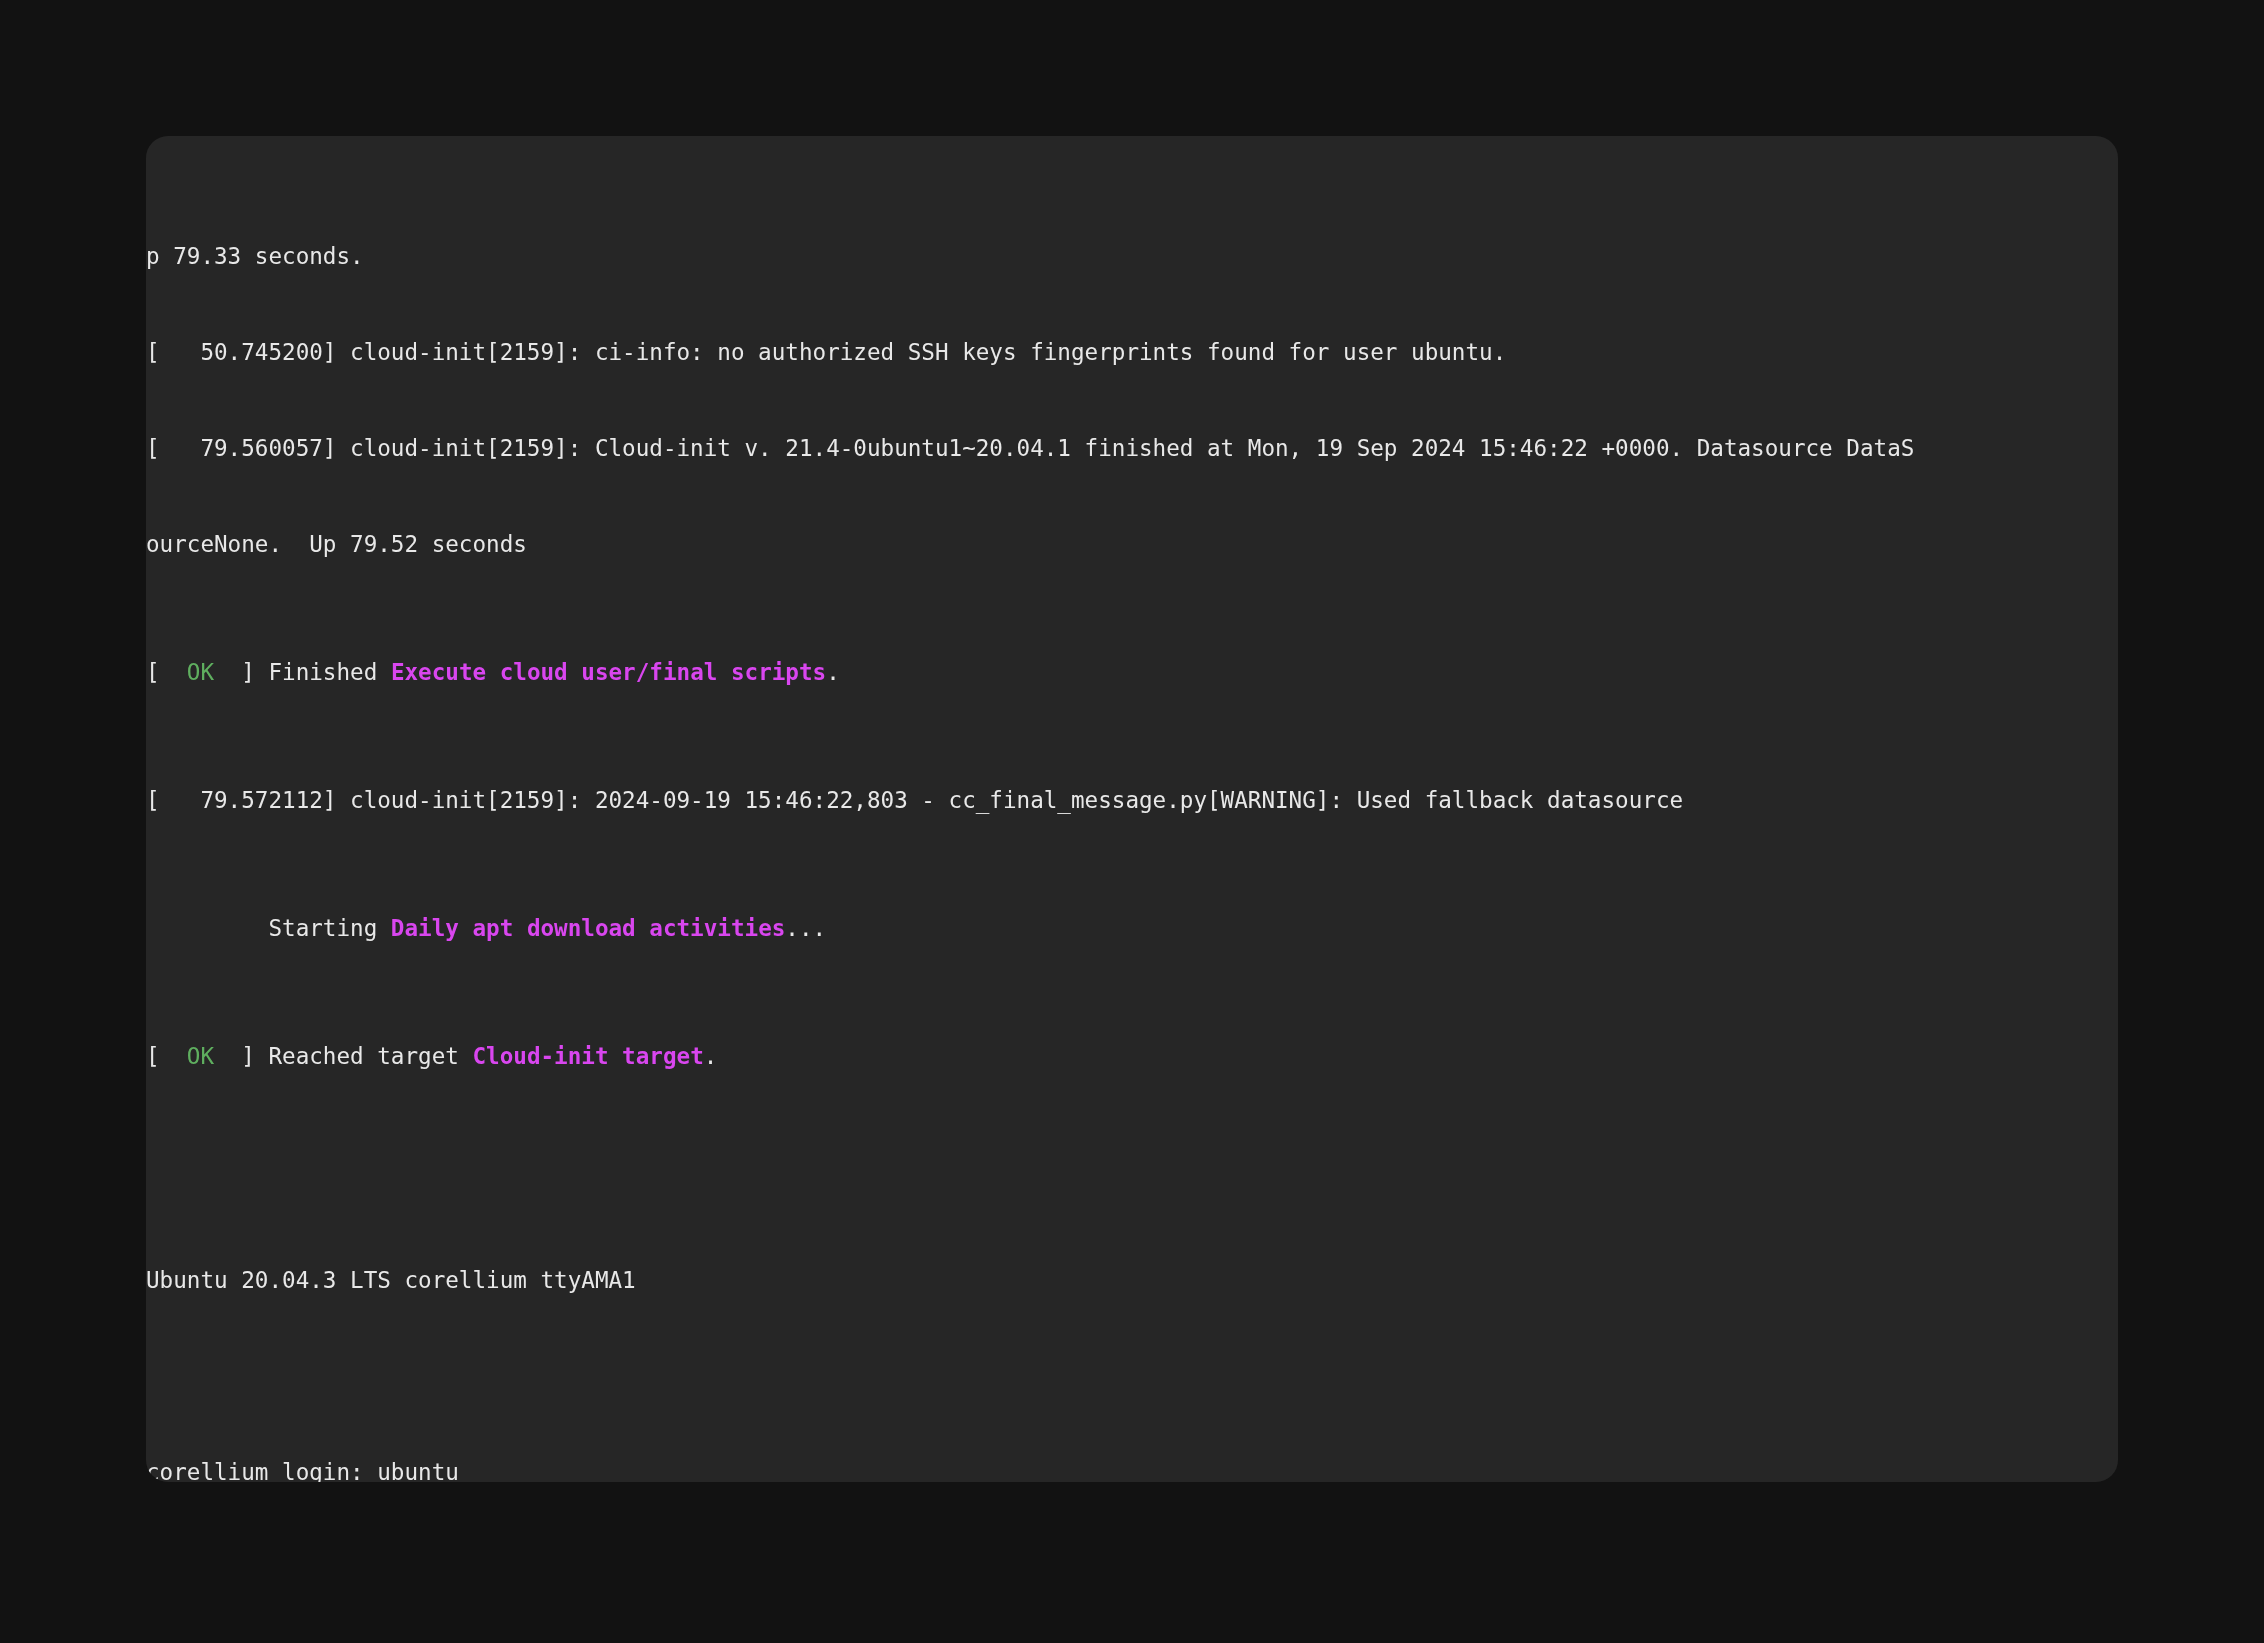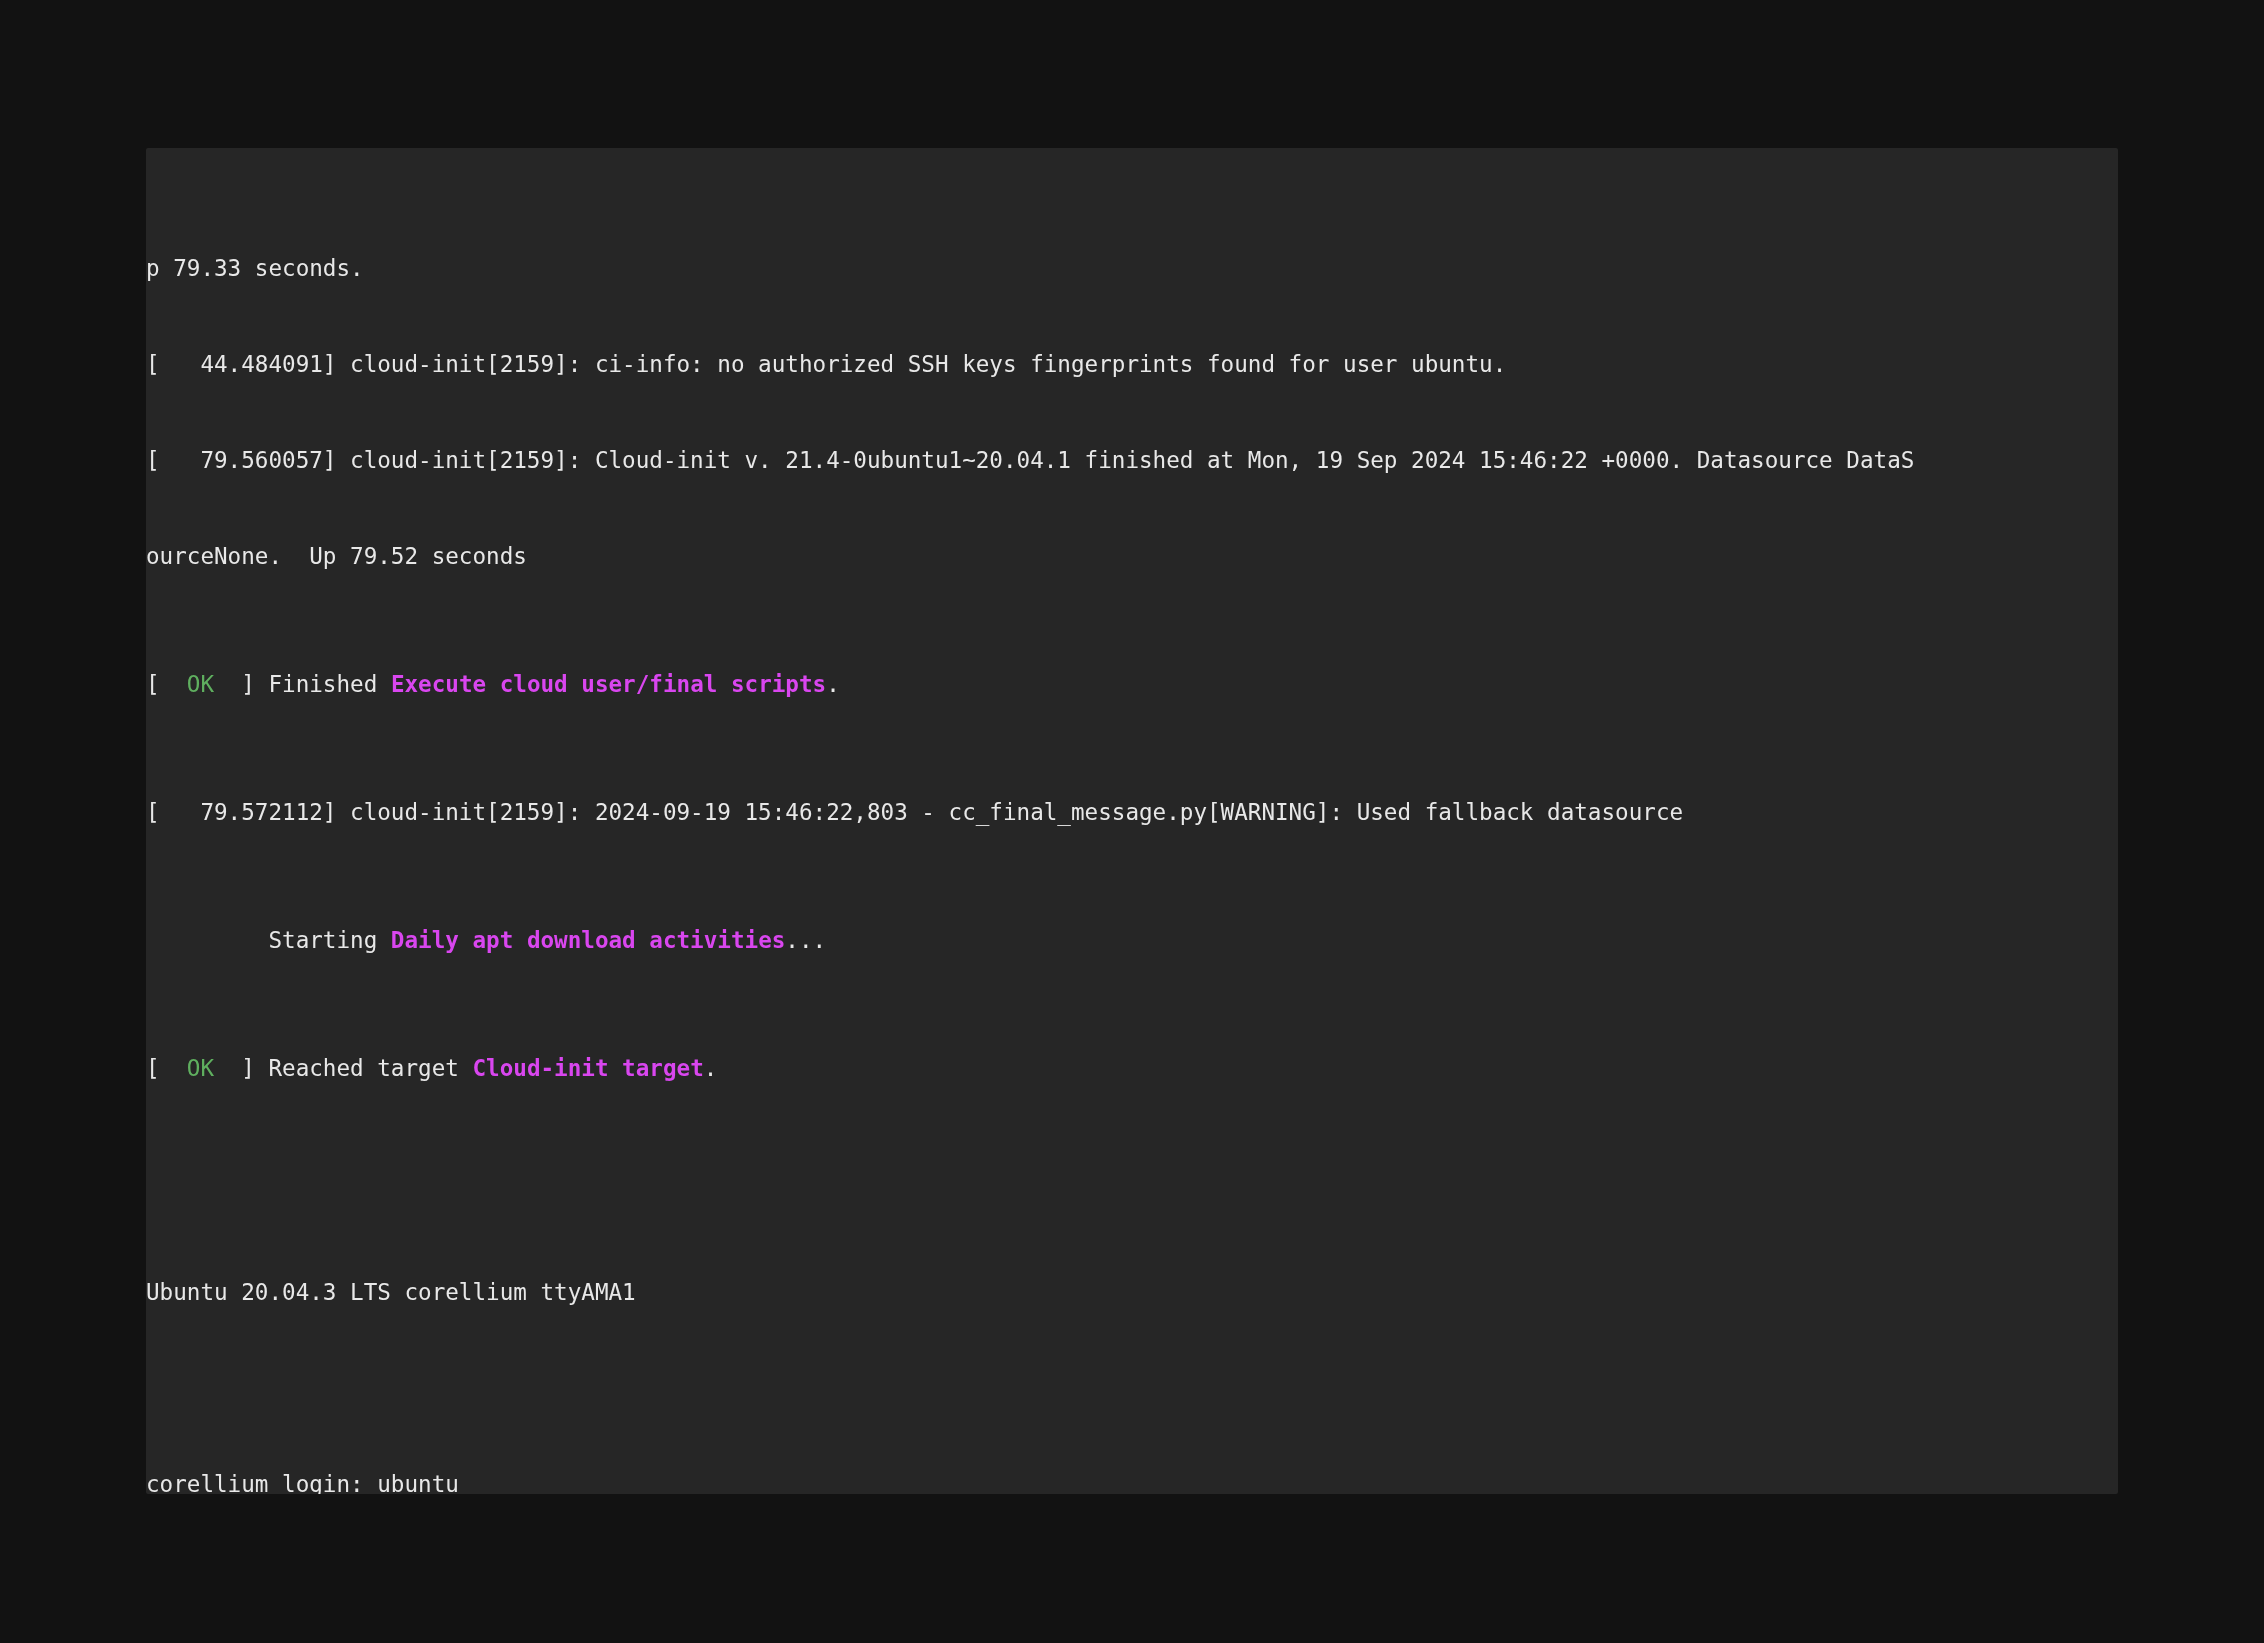"p 79.33 seconds." #terminal-panel { border-radius: 2px -> 22px; top: 148px -> 136px }
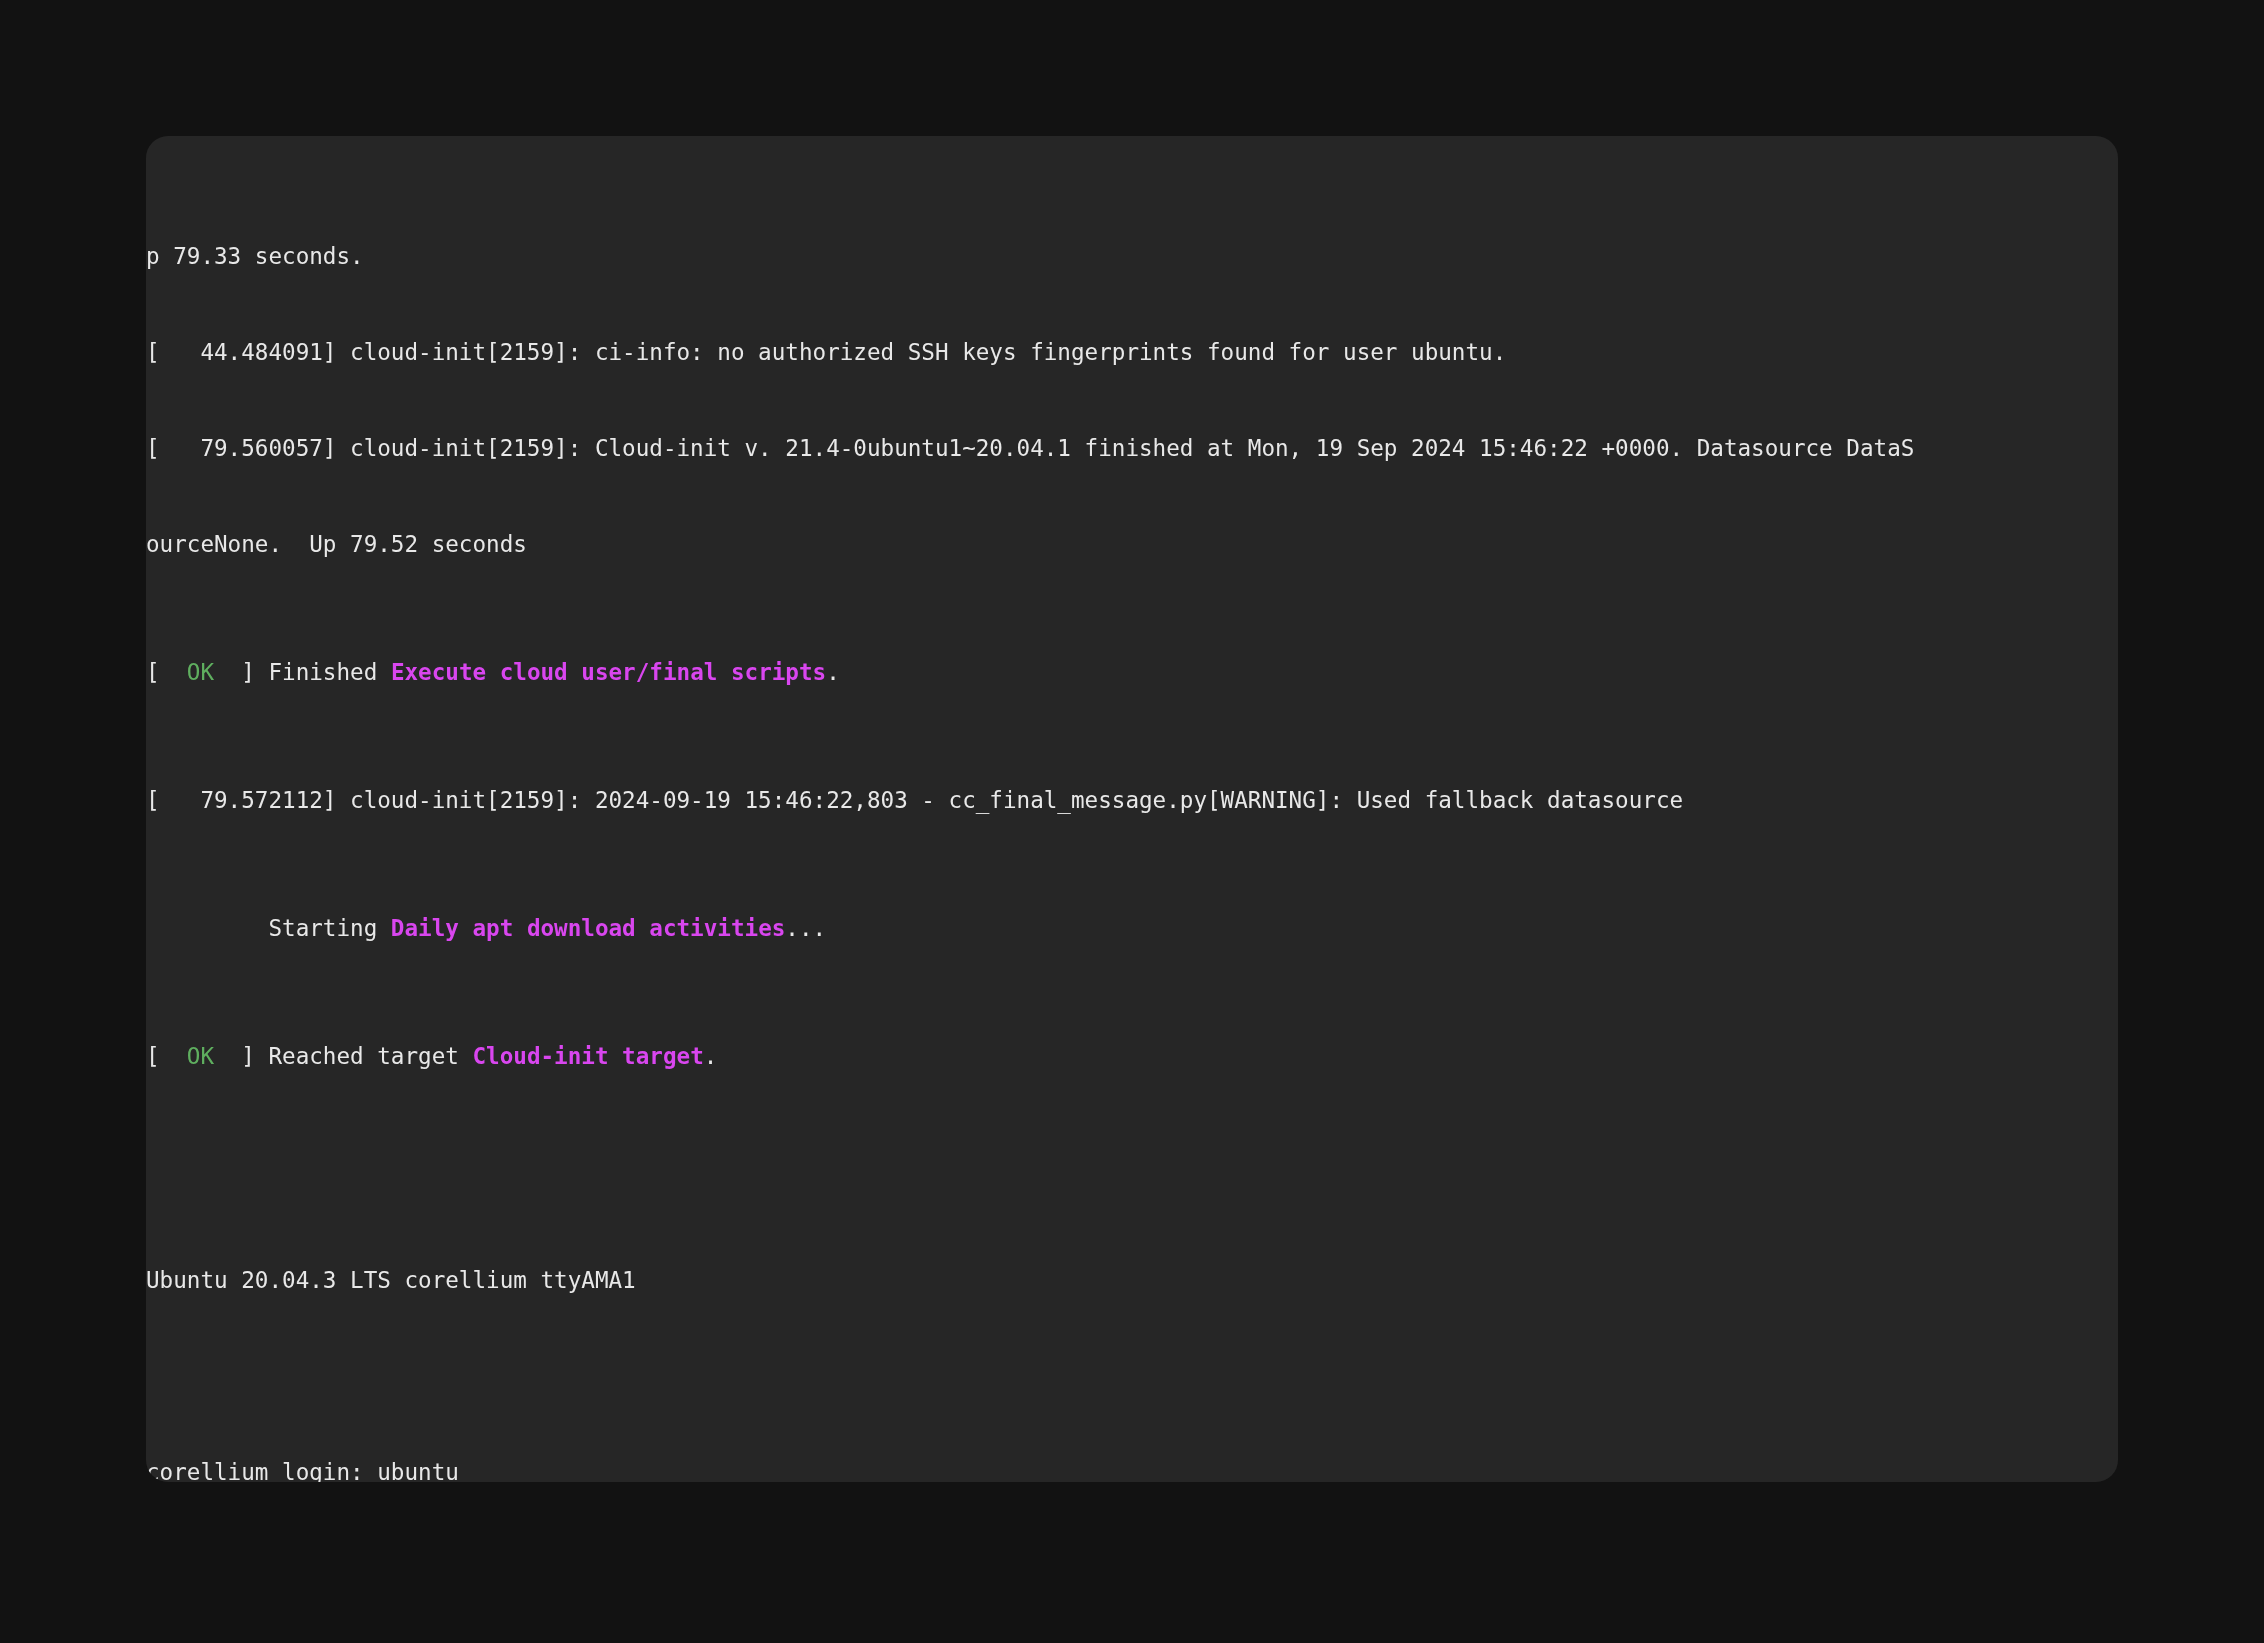"[ 44.484091] cloud-init[2159]: ci-info:" span.line { text: 44.484091 -> 50.745200 }
